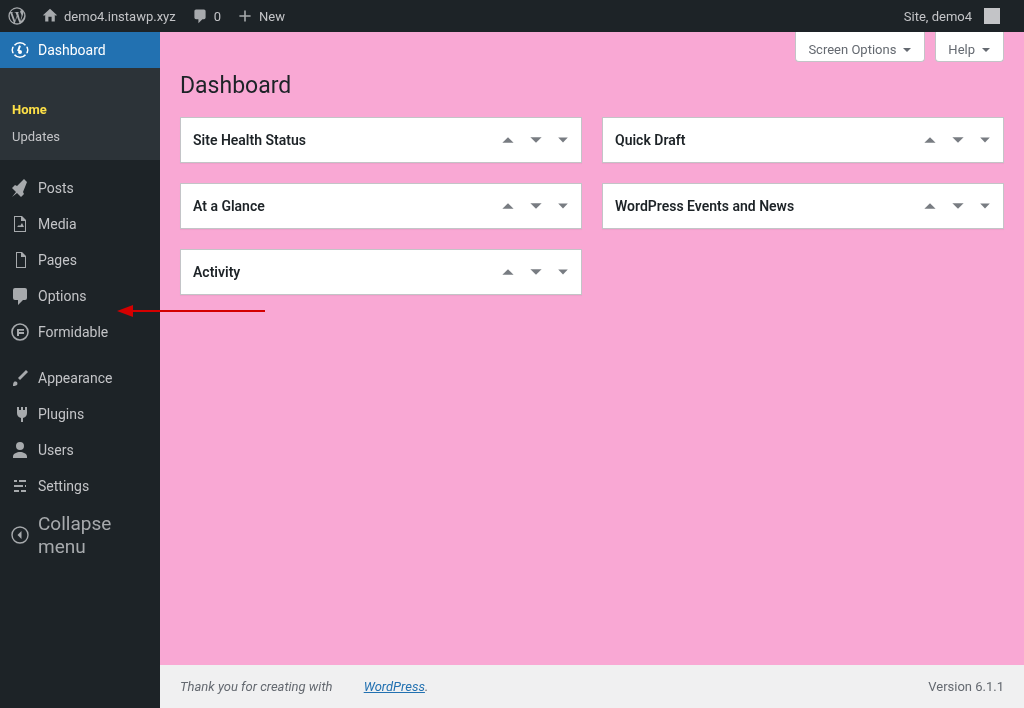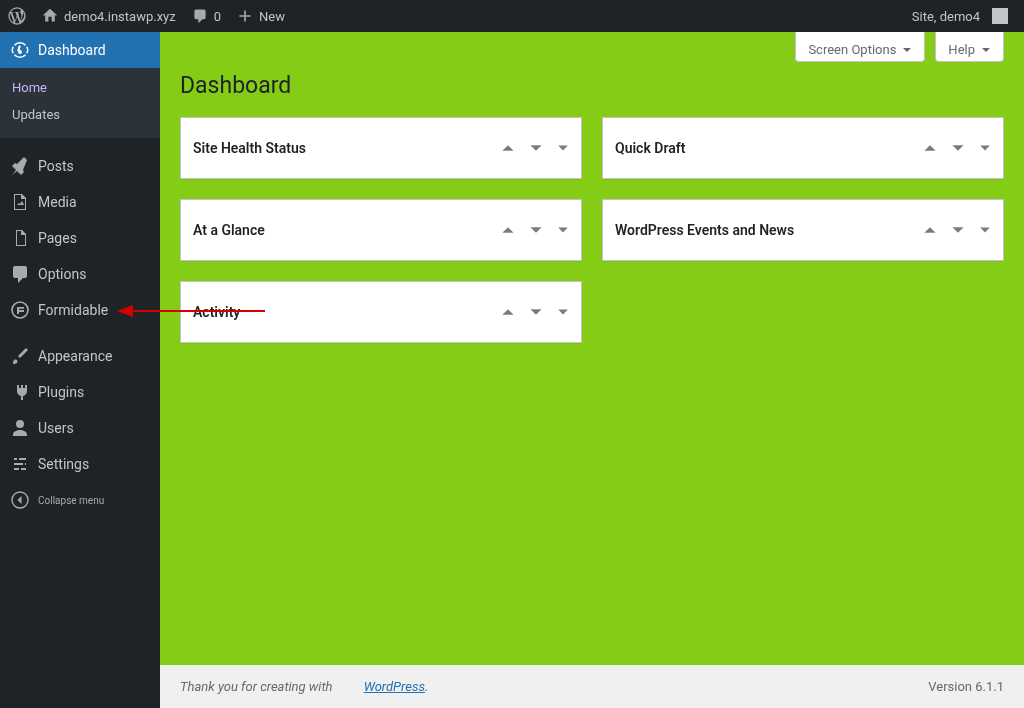"demo4.instawp.xyz" .adminbar { padding: 0 8px 0 0 -> 0 16px 0 0 }
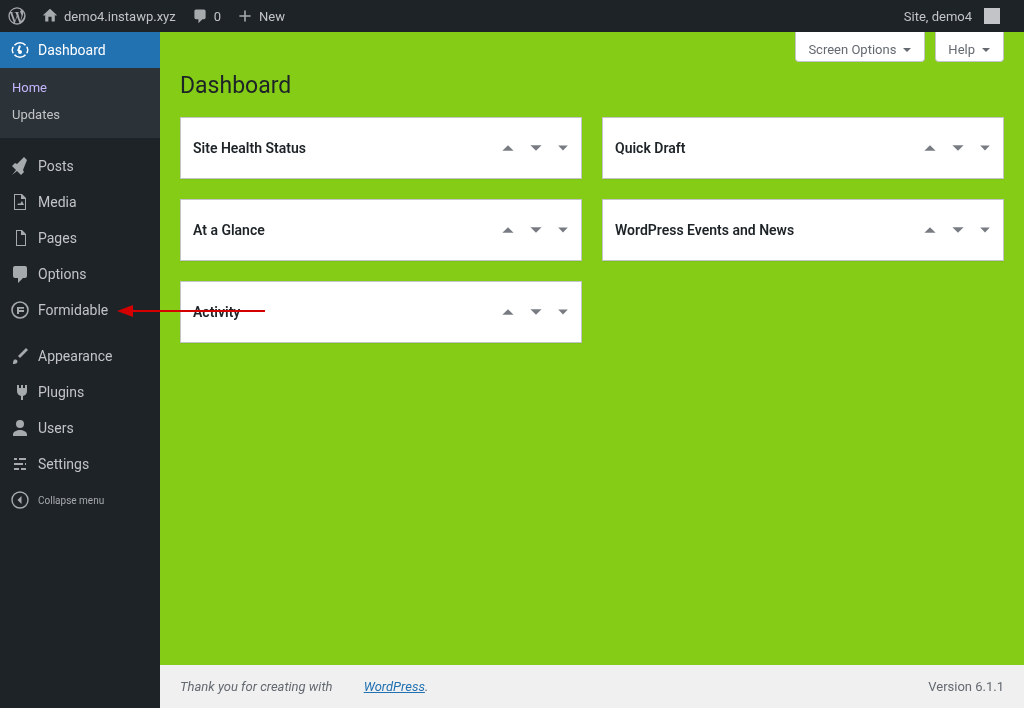"Screen Options" .content { background: #84cc16 -> #f9a8d4 }
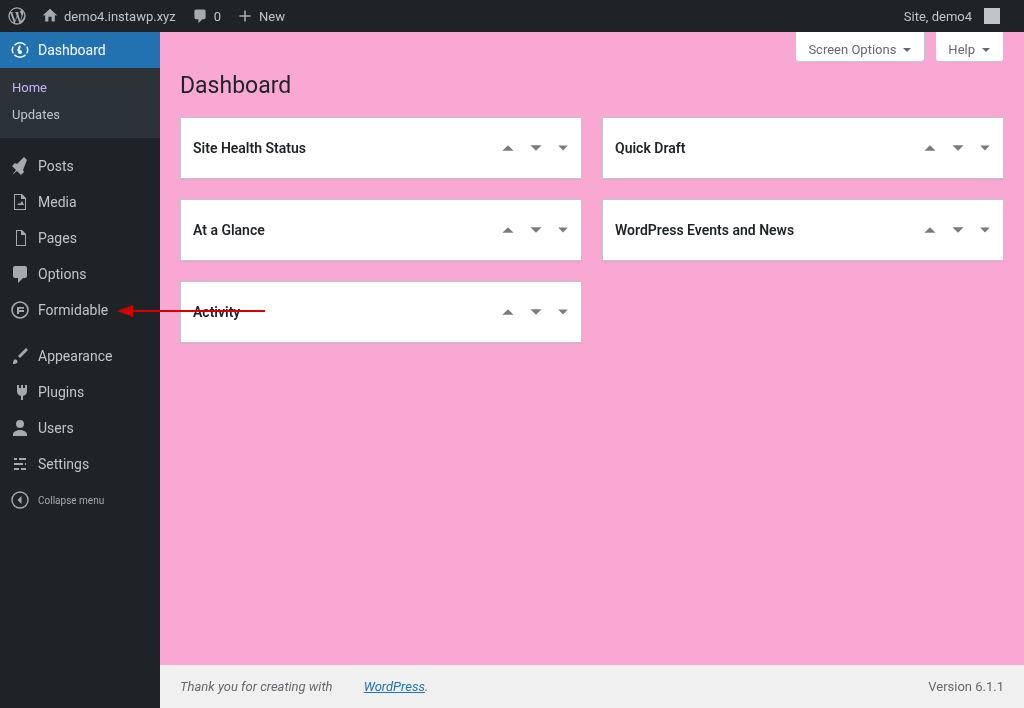"Home" .submenu .sub-item.current { color: #c4b5fd -> #fde047; font-weight: 400 -> 700; margin-top: none -> 22px }
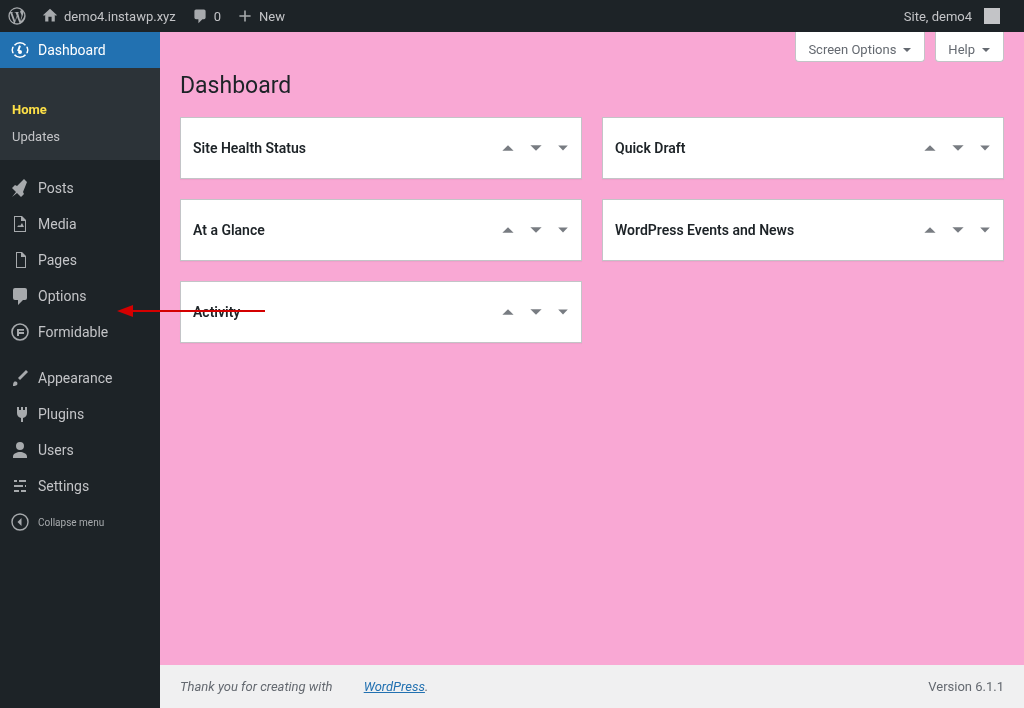"Site Health Status" .postbox-header { height: 60px -> 44px }
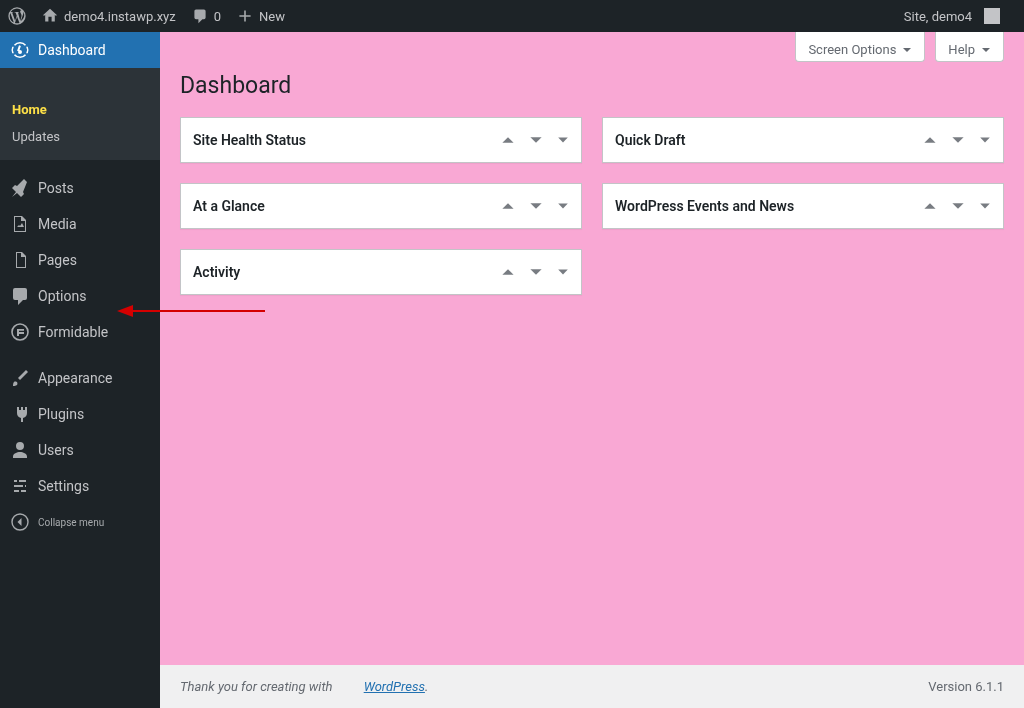"Collapse menu" .collapse-item { font-size: 10px -> 19px }
